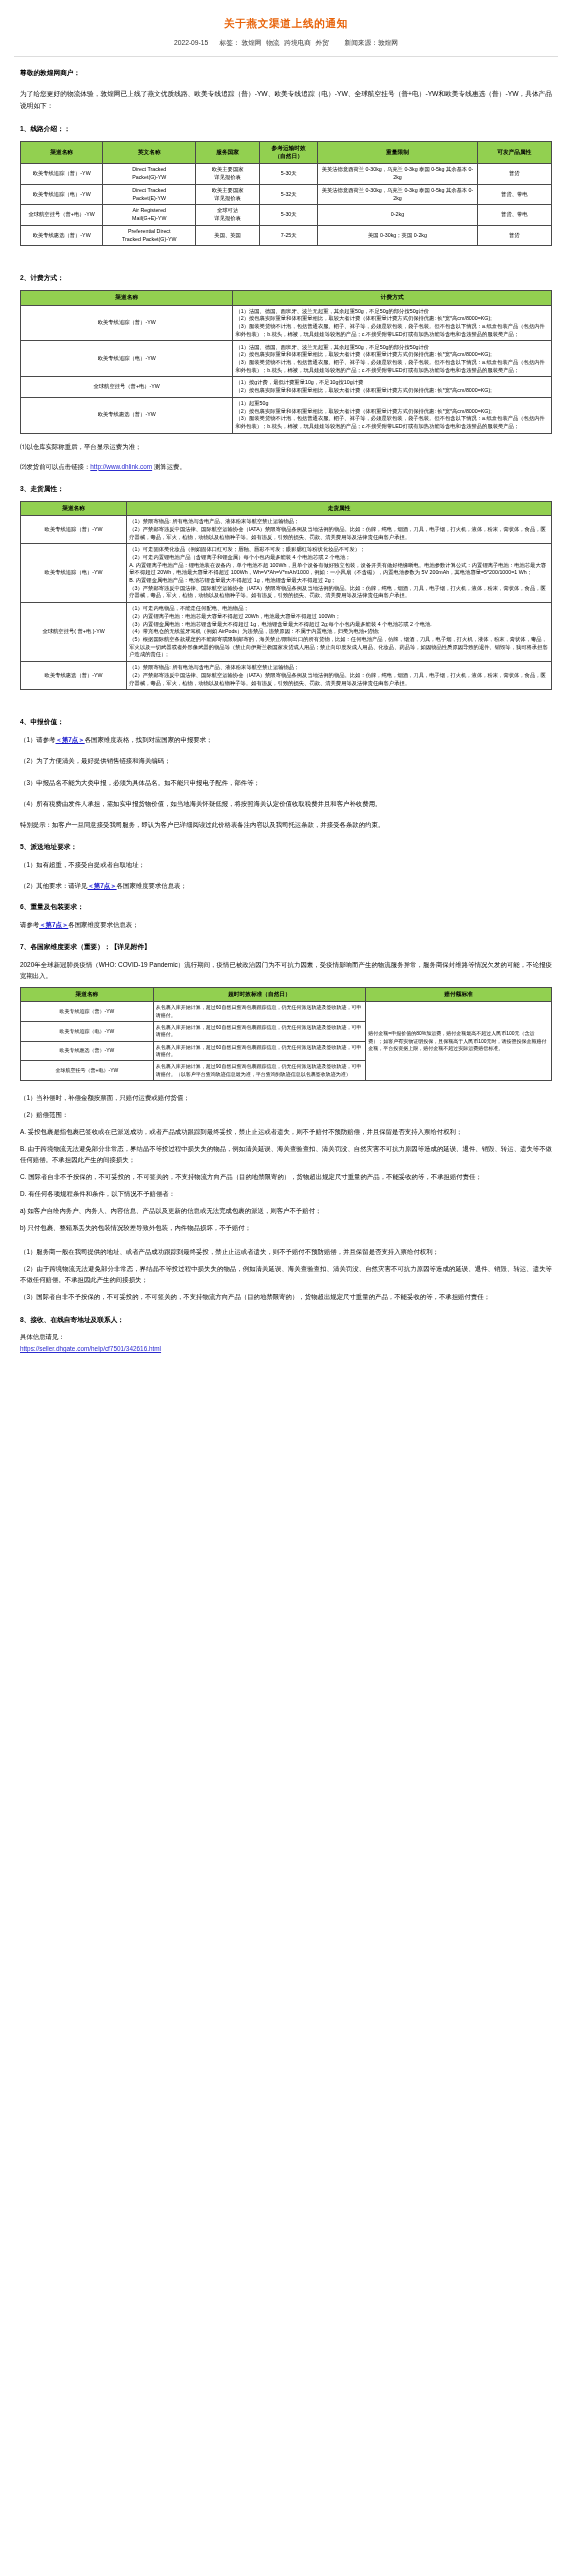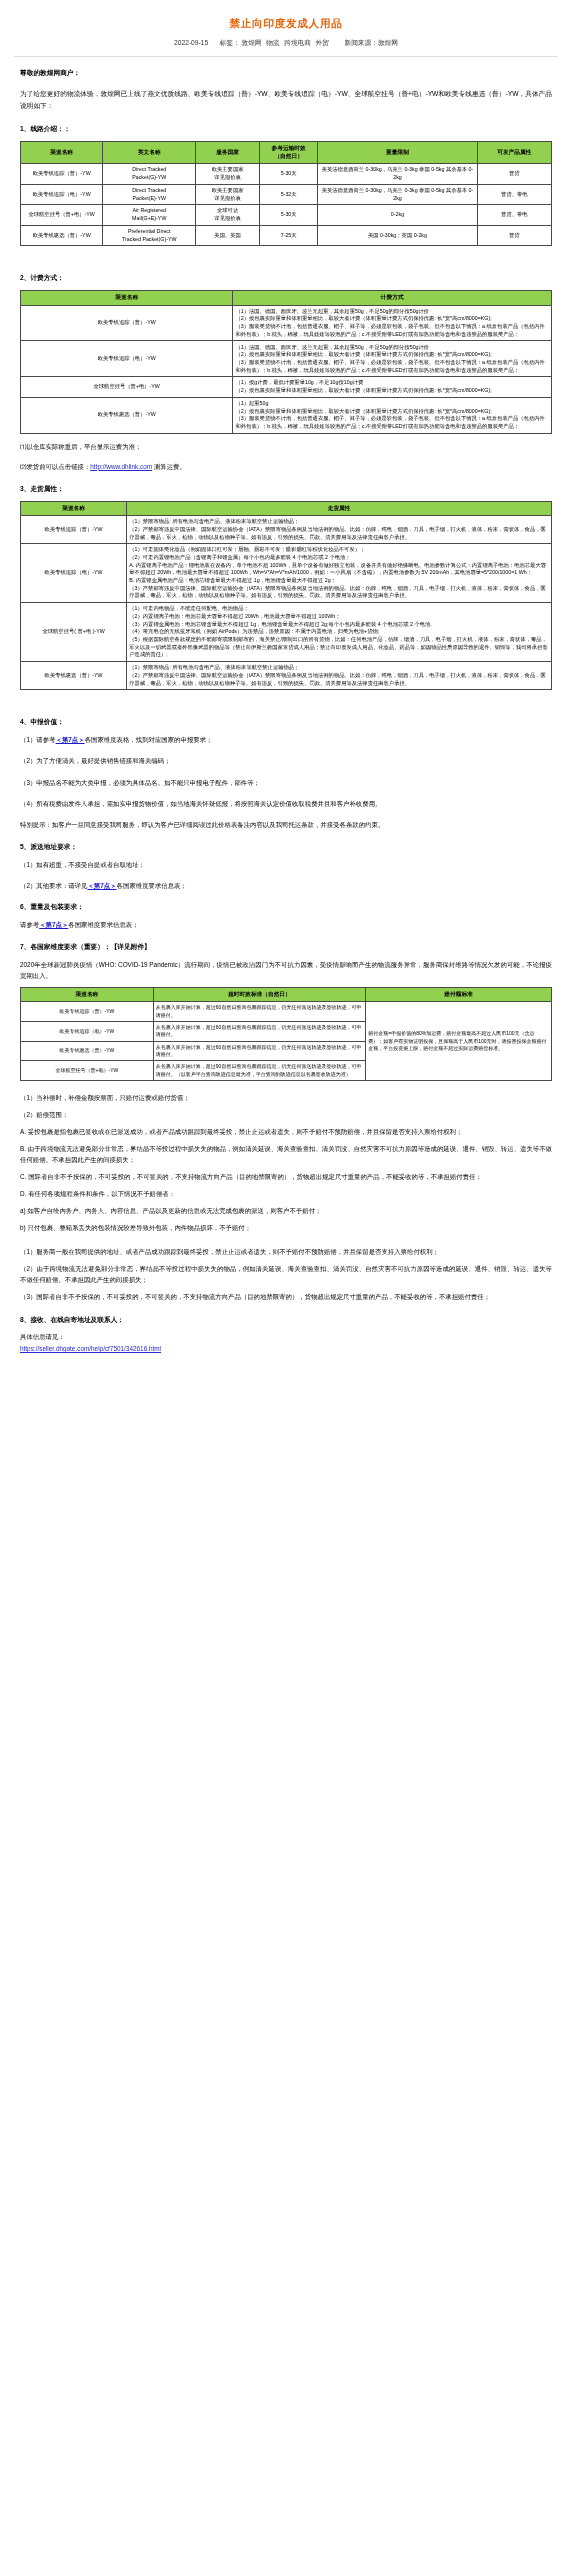"禁止向印度发成人用品" h1.doc-title { text: 禁止向印度发成人用品 -> 关于燕文渠道上线的通知 }
